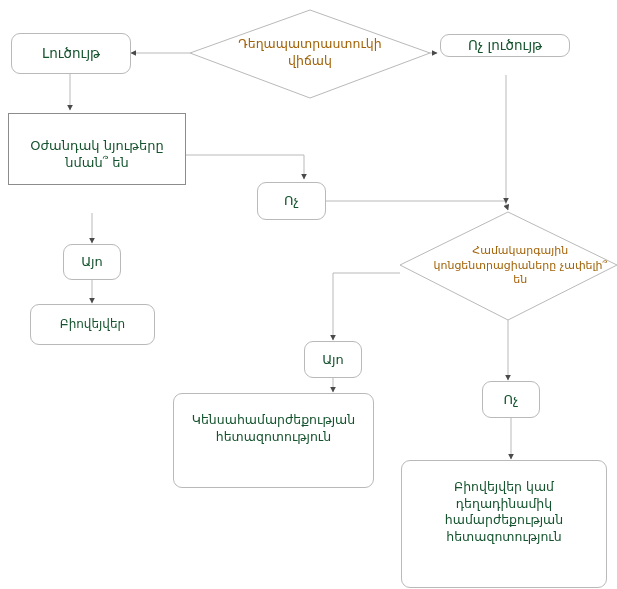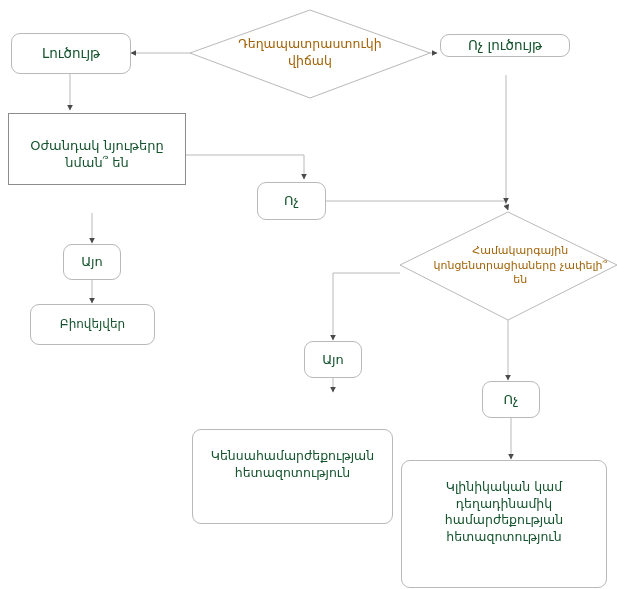"Կենսահամարժեքության" div.node { left: 192px -> 173px; margin-top: 36px -> none }
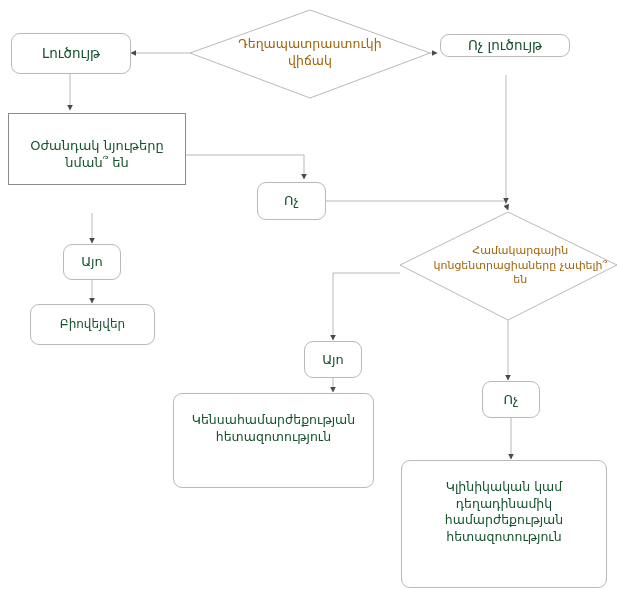"Կլինիկական կամ" span.txt { text: Կլինիկական -> Բիովեյվեր }
